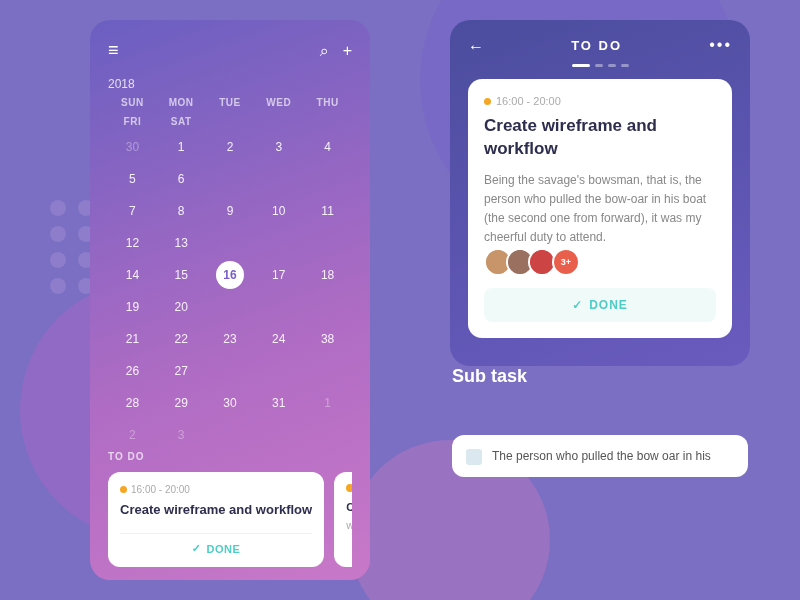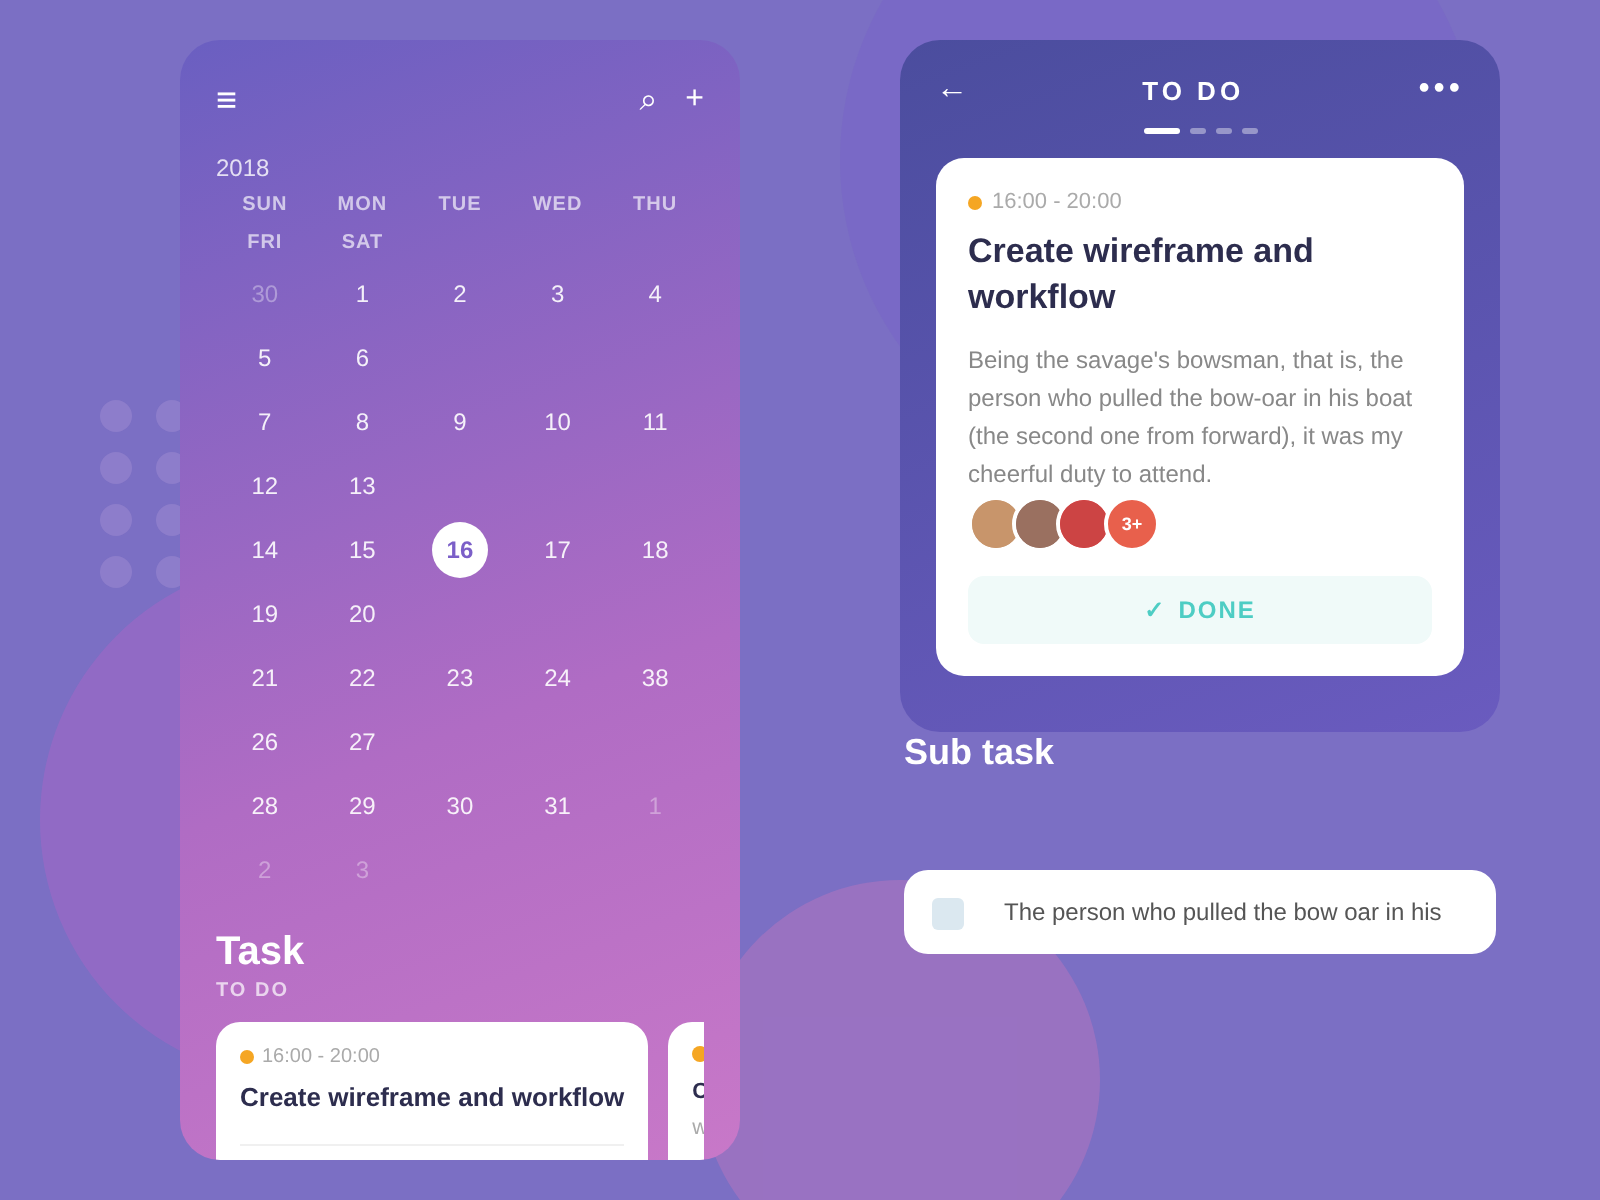"The person who pulled the" .subtask-card { gap: 20px -> 10px }
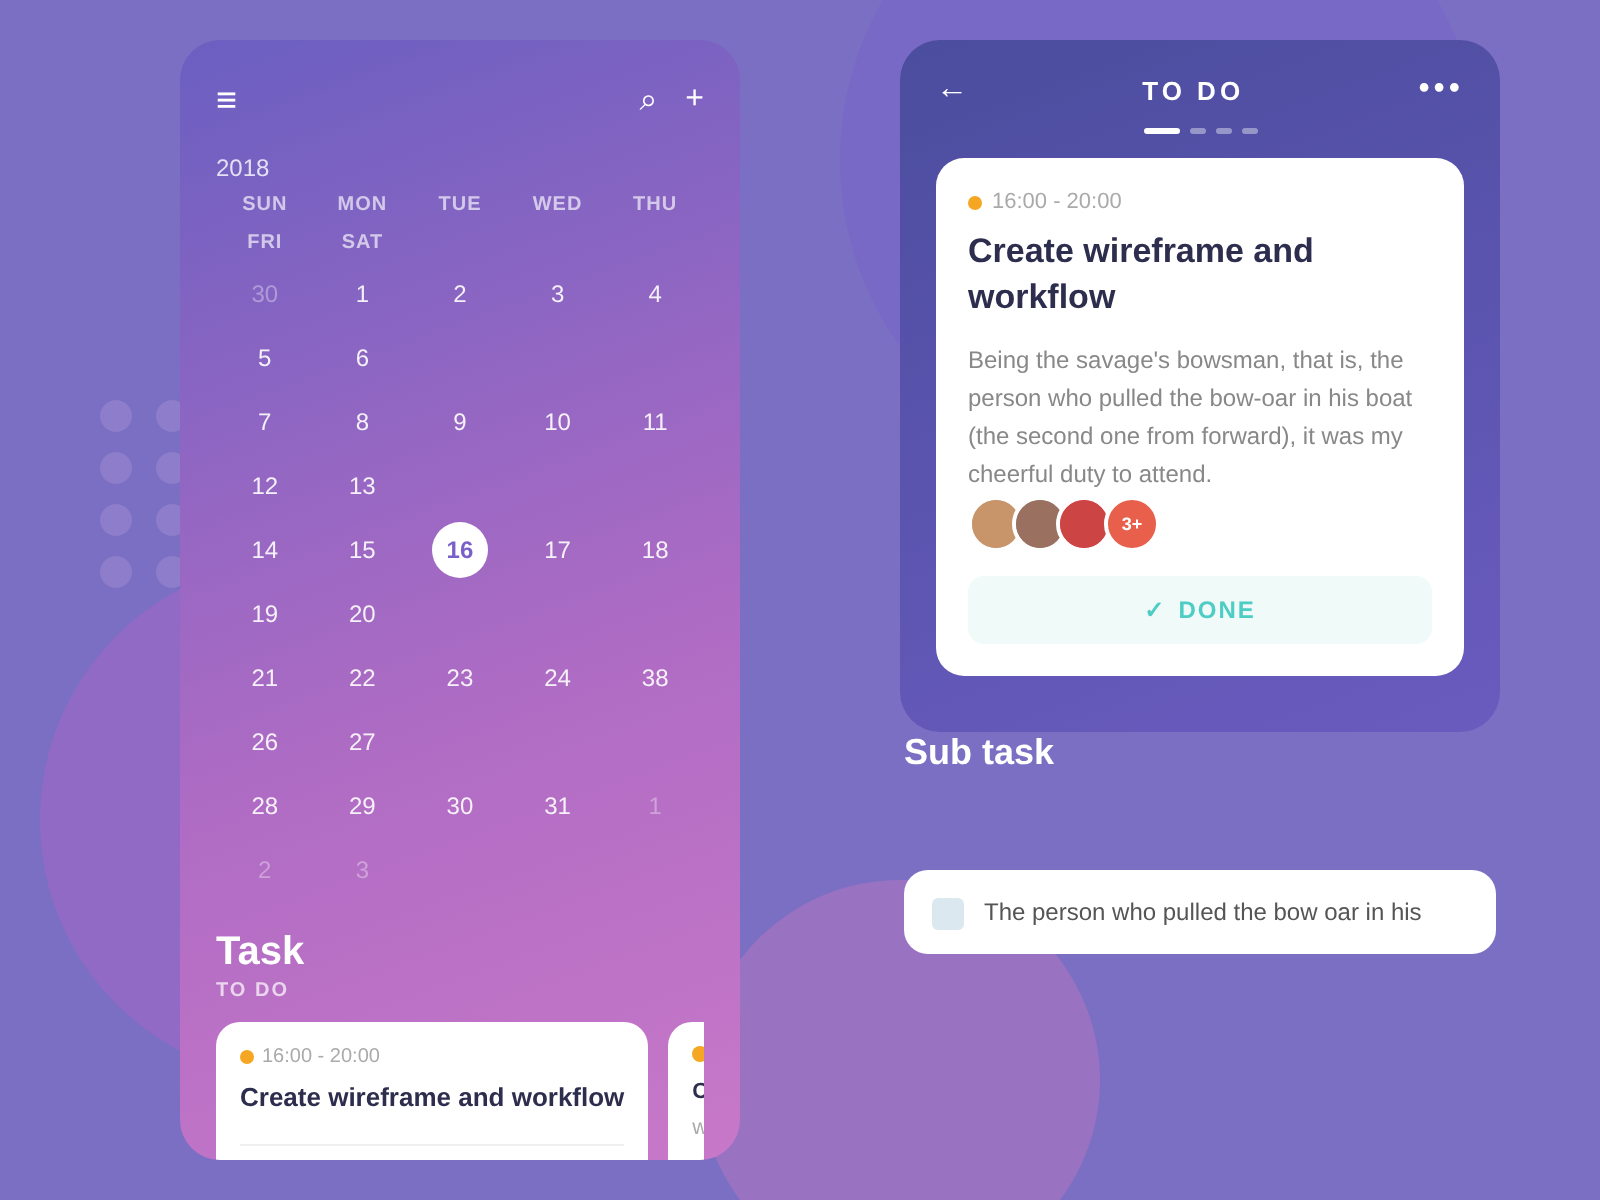"Task" div.section-title { html: <div>Task</div> -> none }
